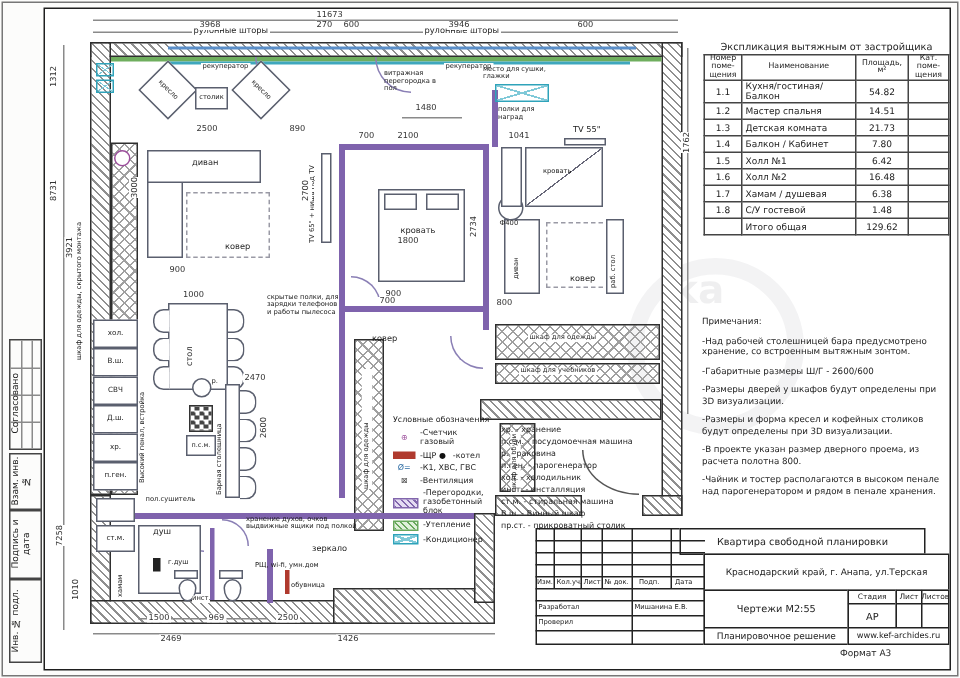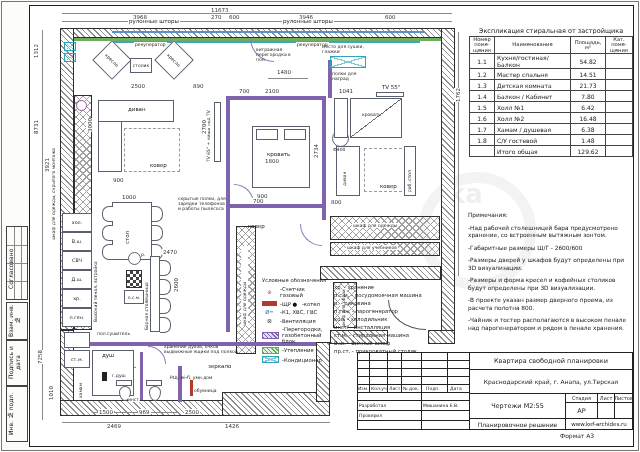"Экспликация стиральная от застройщика" div.expl-title { text: стиральная -> вытяжным }
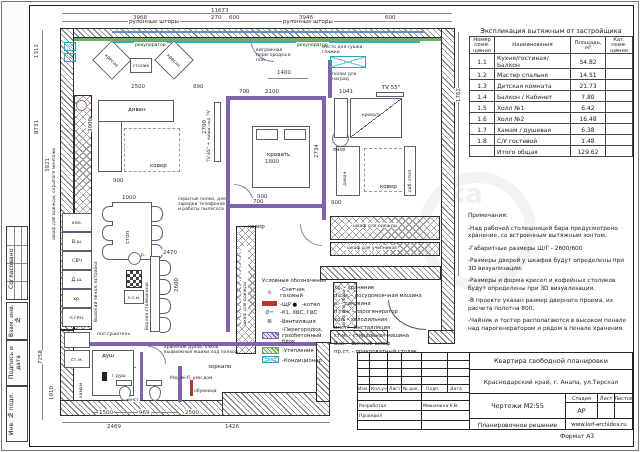"Квартира свободной планировки" div.tbcell { left: 469px -> 453px }
